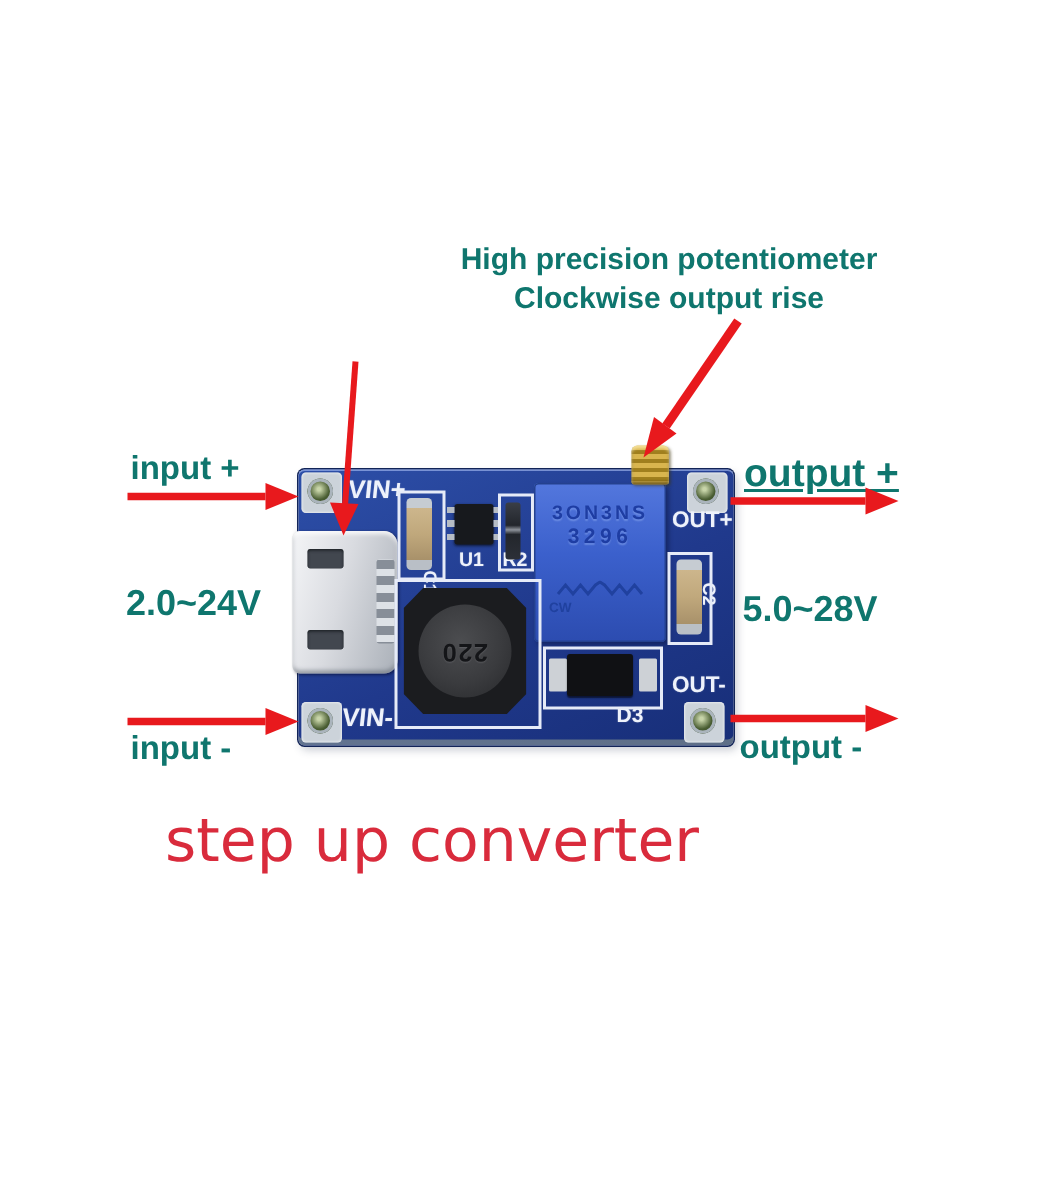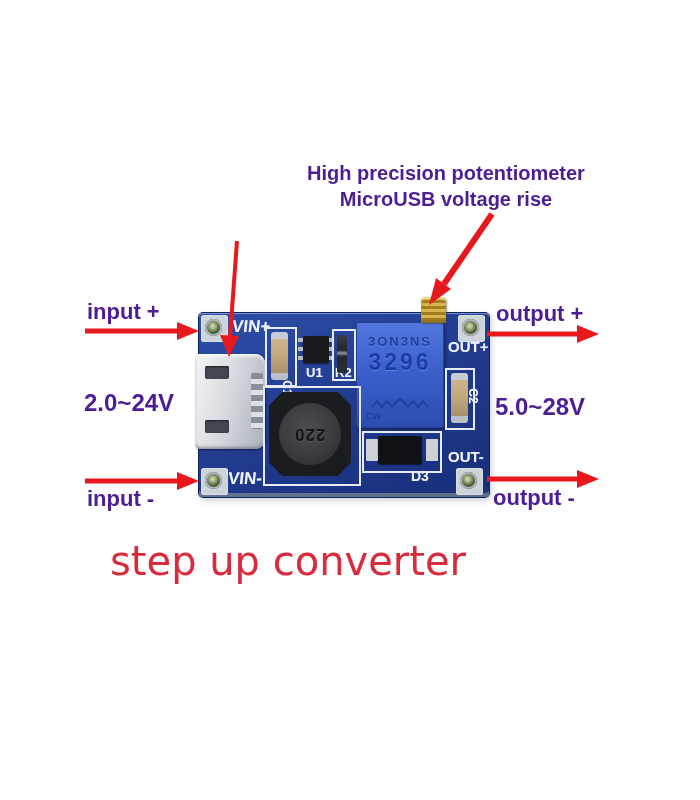"High precision potentiometer" .ann { color: #4c1d95 -> #0f766e }
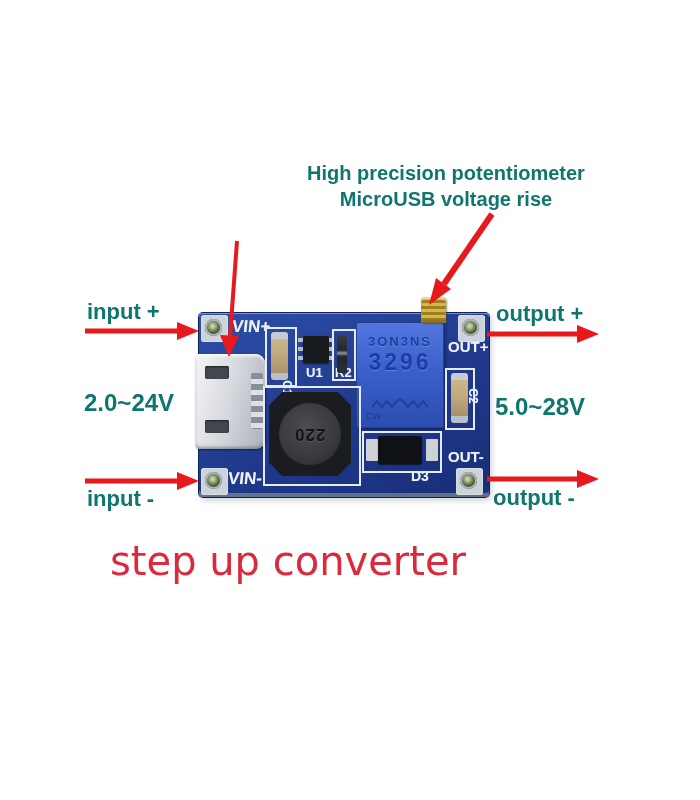"MicroUSB voltage rise" div.ann { text: MicroUSB voltage -> Clockwise output }
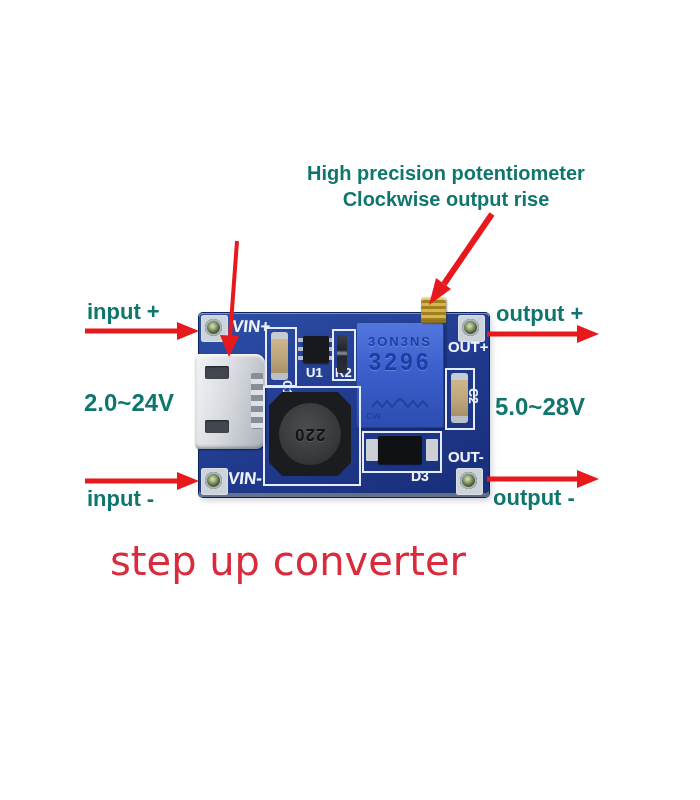"output +" .out-plus { font-size: 22px -> 26px; text-decoration: none -> underline }
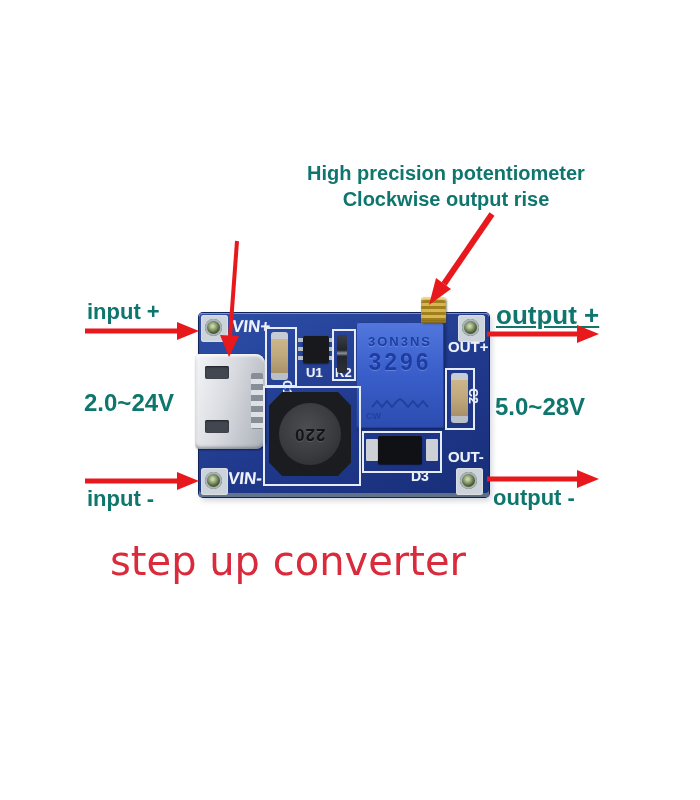"3296" .pot-model { font-size: 23px -> 14px }
